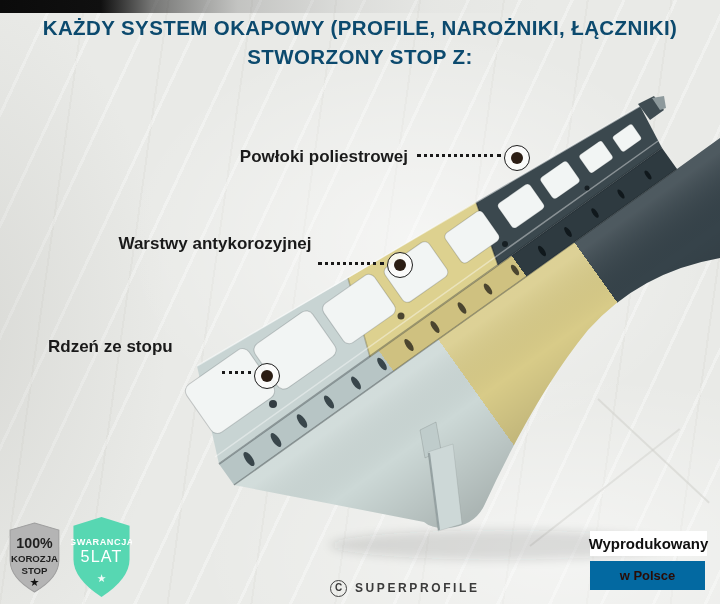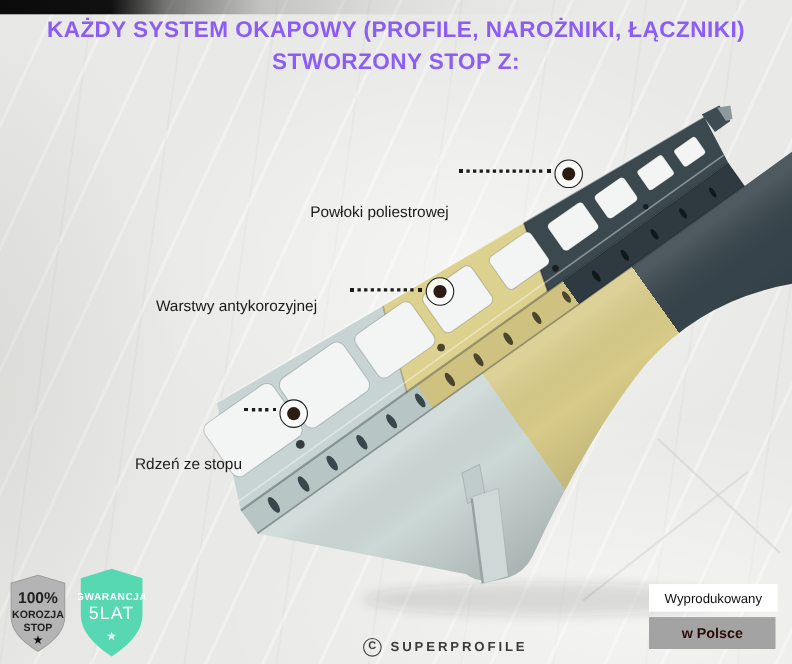"KAŻDY SYSTEM OKAPOWY (PROFILE," .header { color: #8b5cf6 -> #0c4a6e }
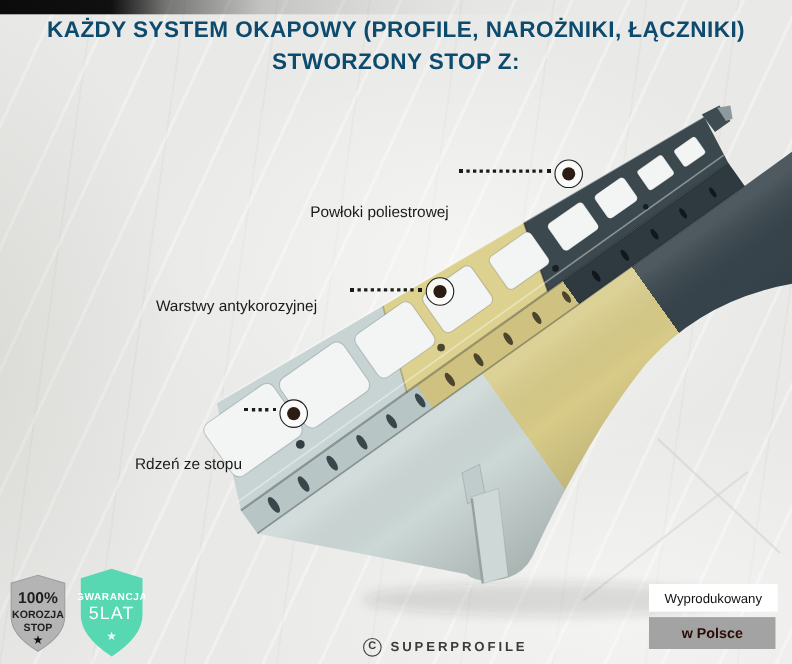"Powłoki poliestrowej" .callout { font-size: 14px -> 17px; font-weight: normal -> bold; margin-top: 35px -> none }
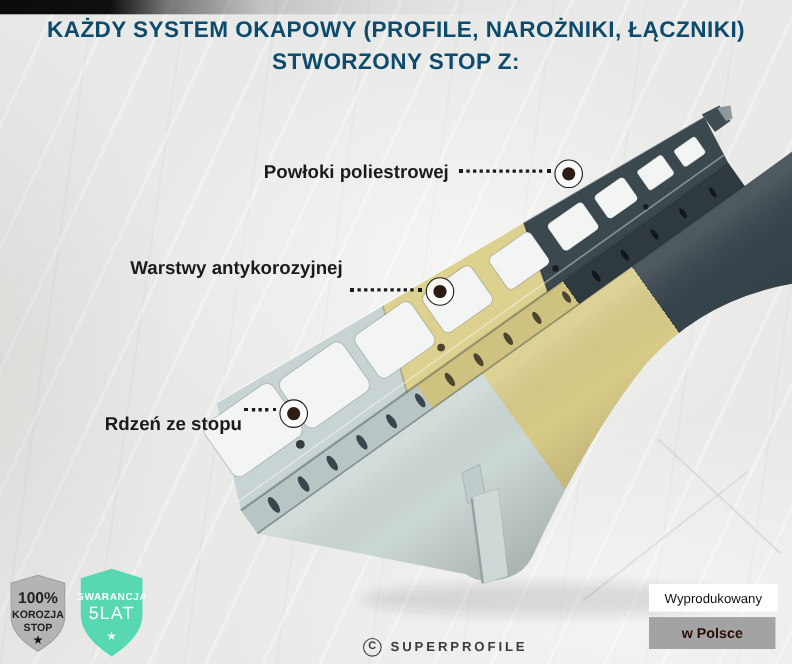"Rdzeń ze stopu" .callout.c3 { text-align: right -> left; top: 375px -> 336px }
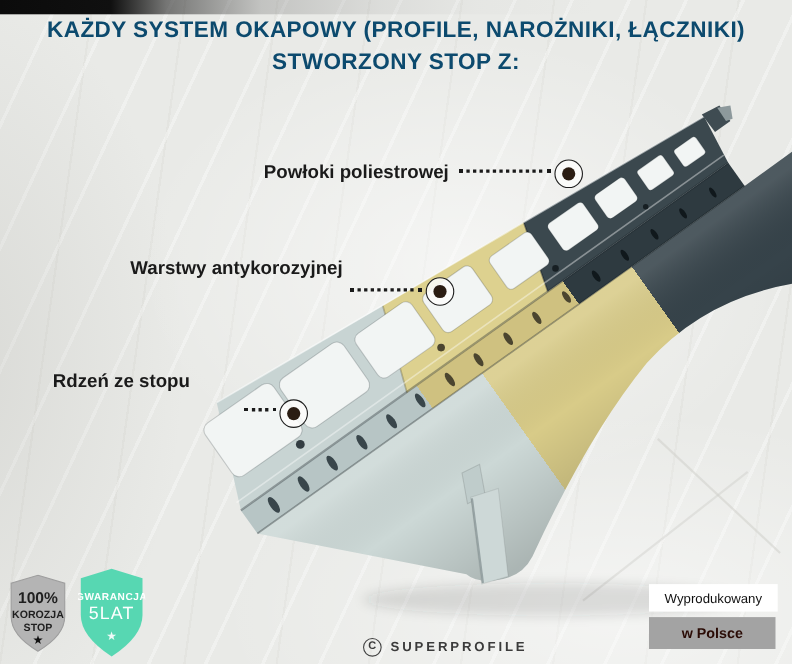"Wyprodukowany" .origin-caption { font-size: 12px -> 15px; font-weight: normal -> bold }
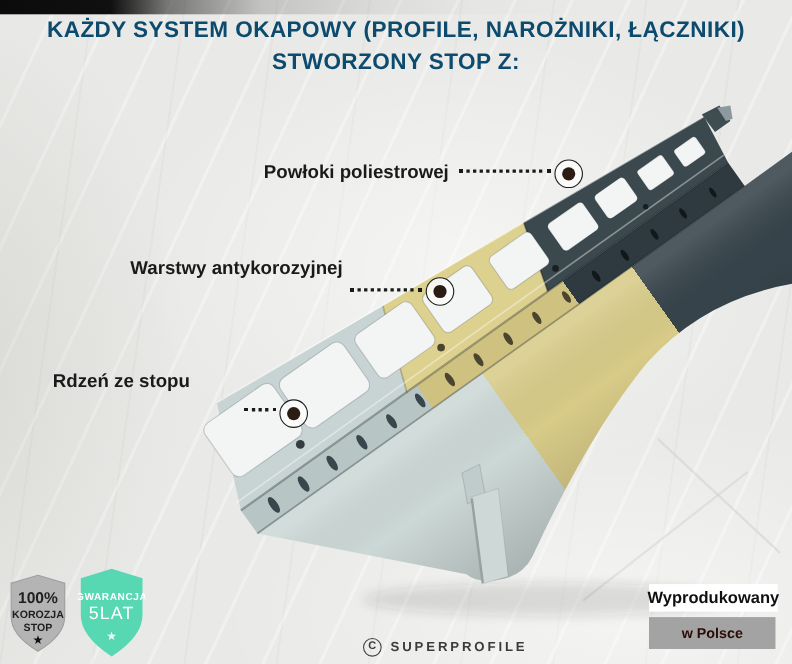"w Polsce" div.origin-button { background: #a3a3a3 -> #0369a1 }
